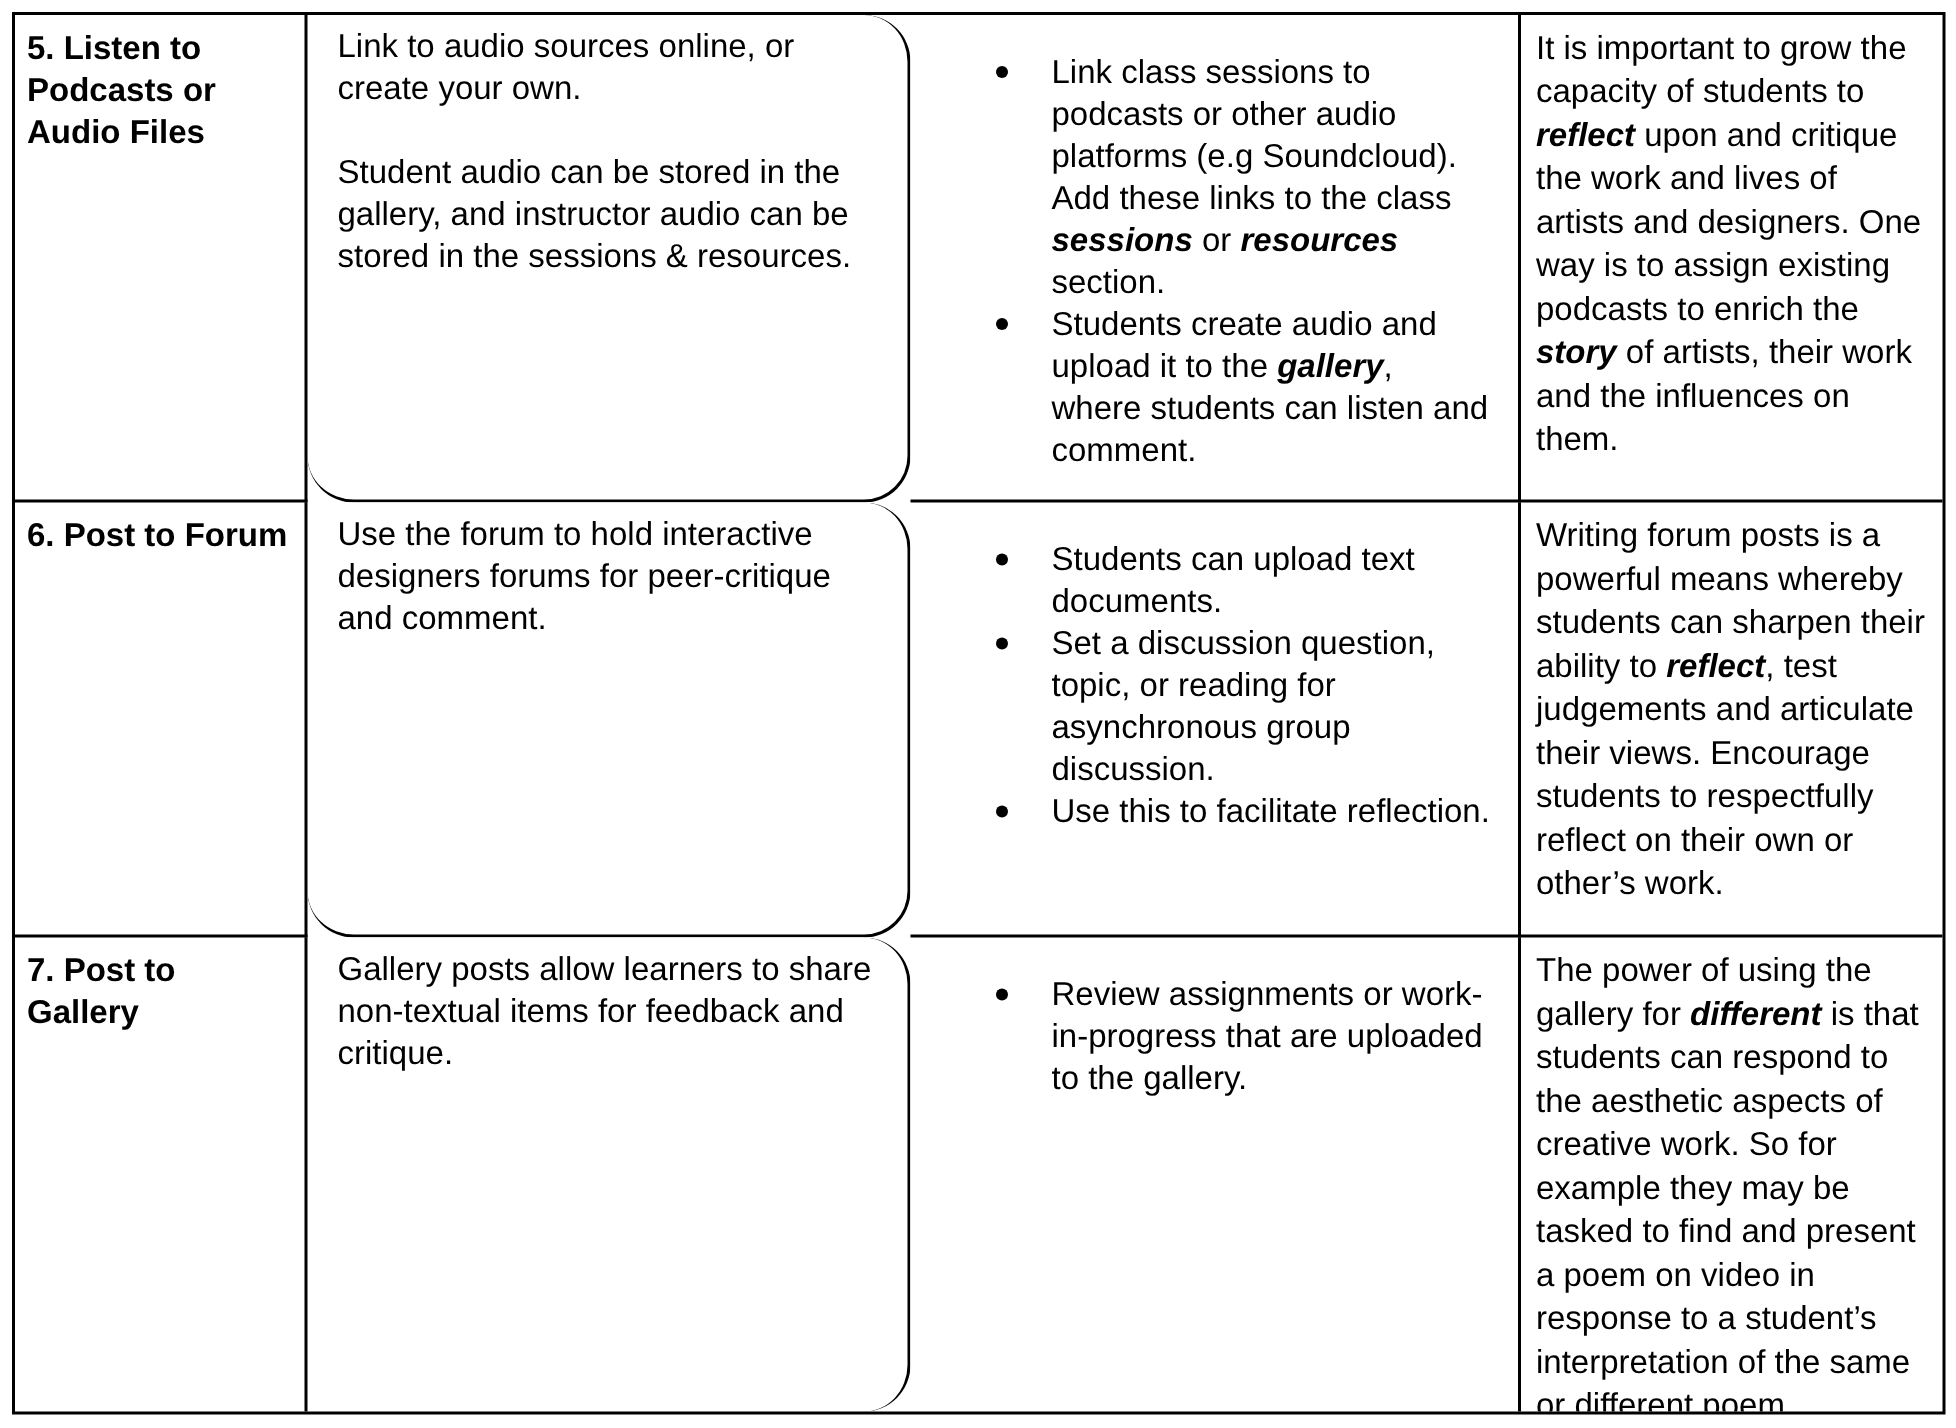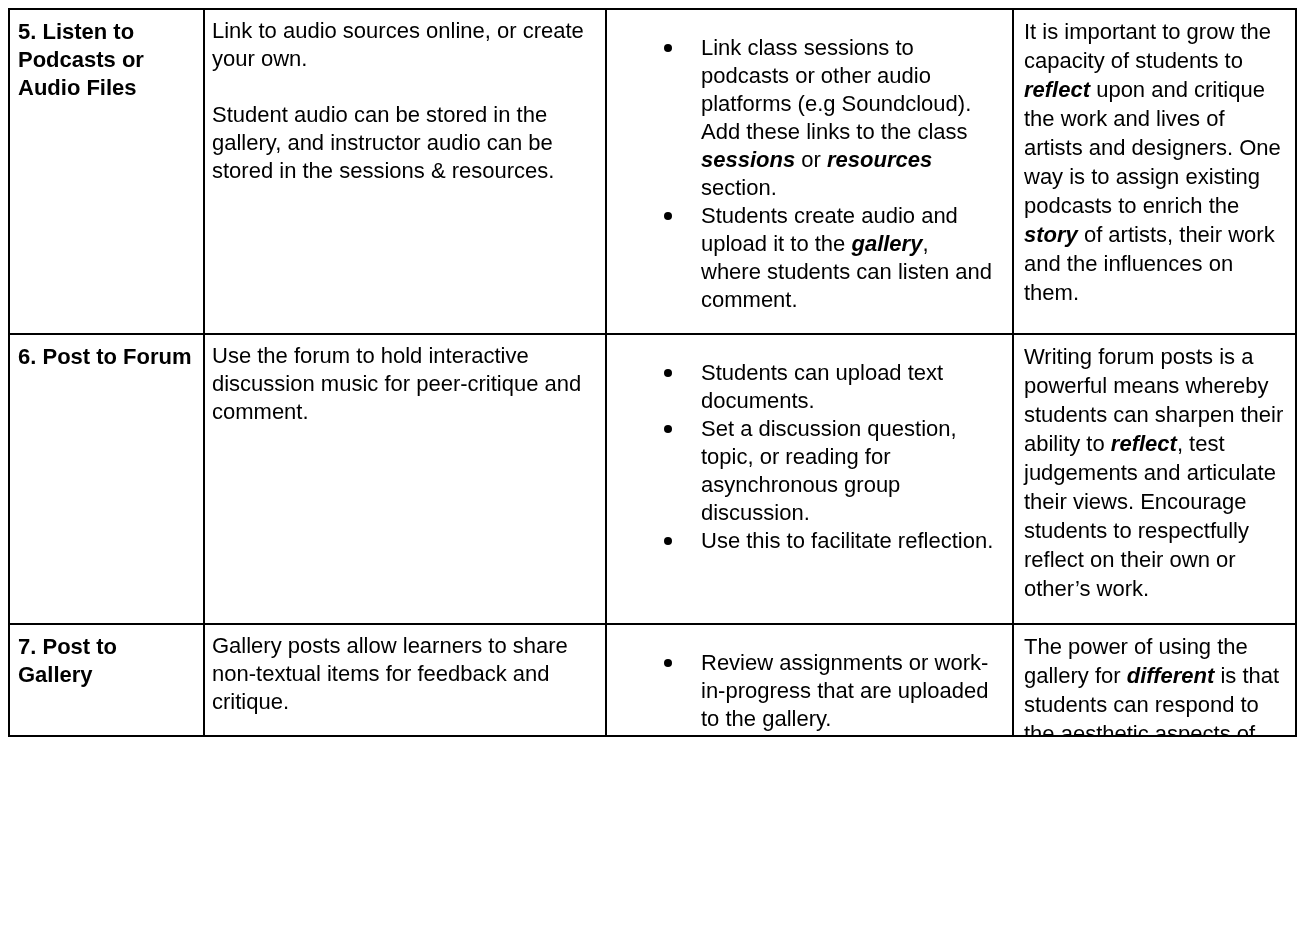"5. Listen to Podcasts or" .doc-table { height: 729px -> 935px }
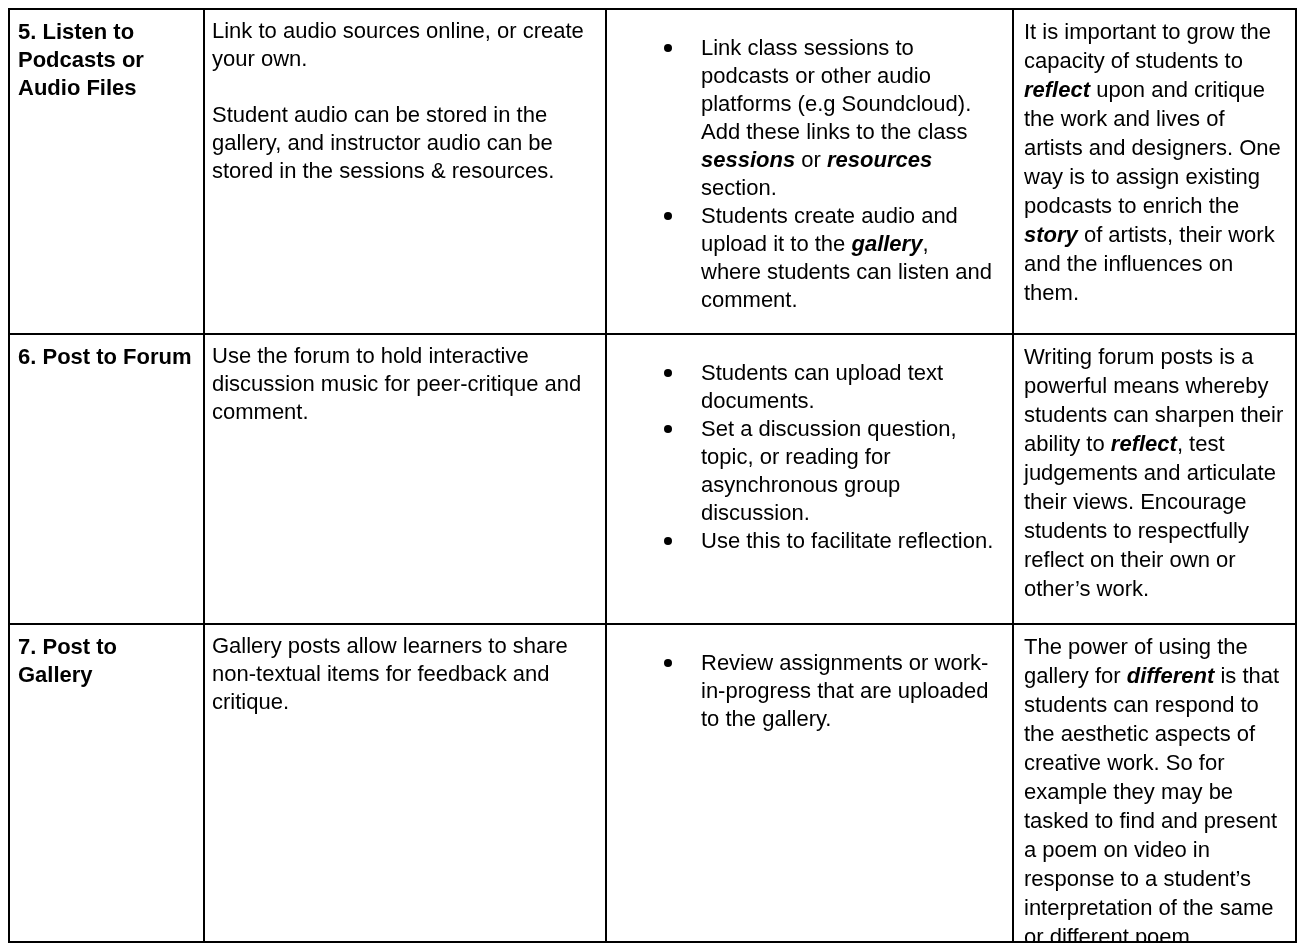"Link to audio sources online," .c2 { border-radius: none -> 31px; padding: 7px 19px 8px 7px -> 7px 19px 8px 20px }
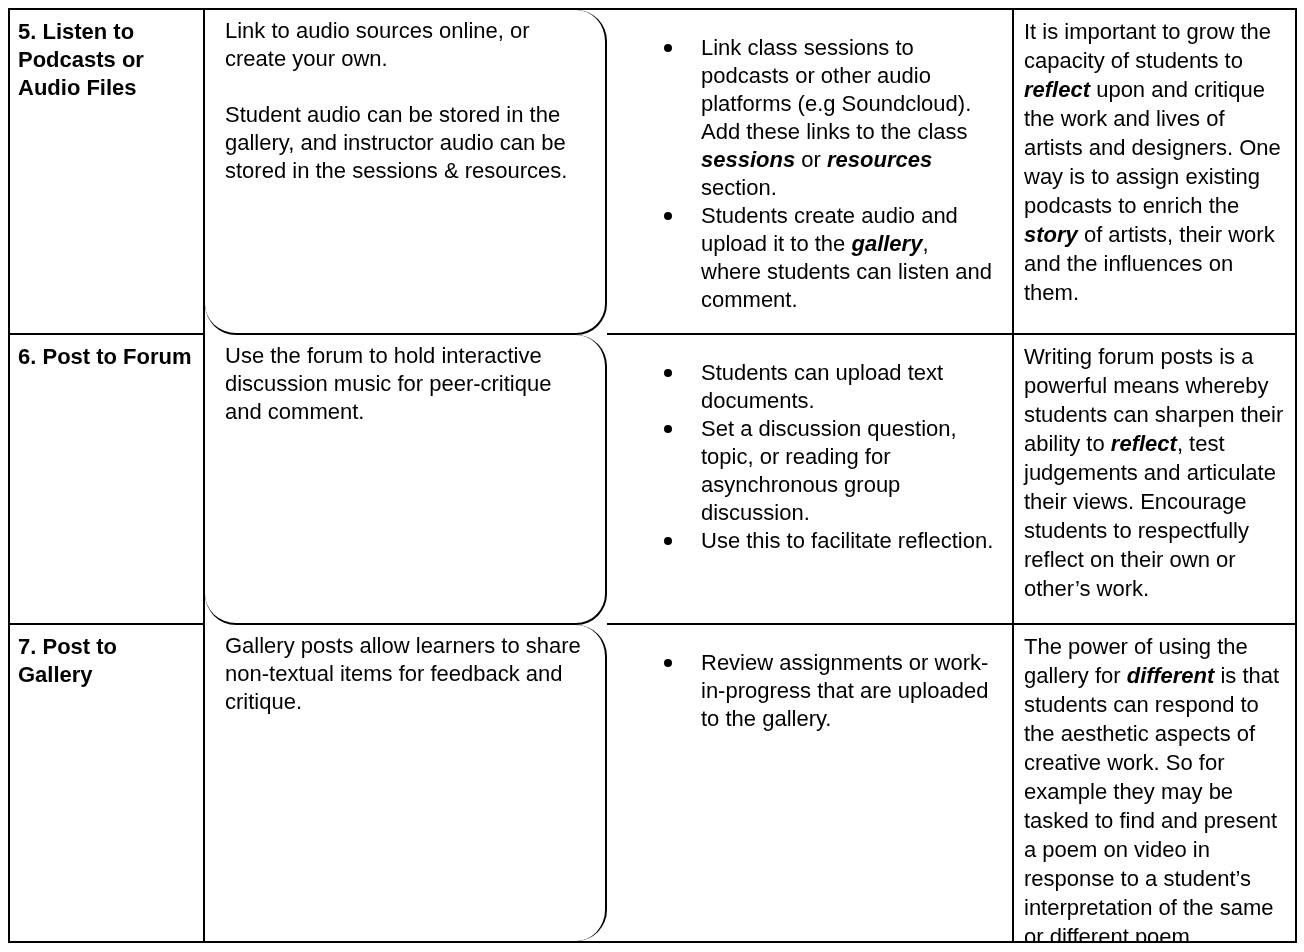"Use the forum to hold" p { text: discussion music -> designers forums }
